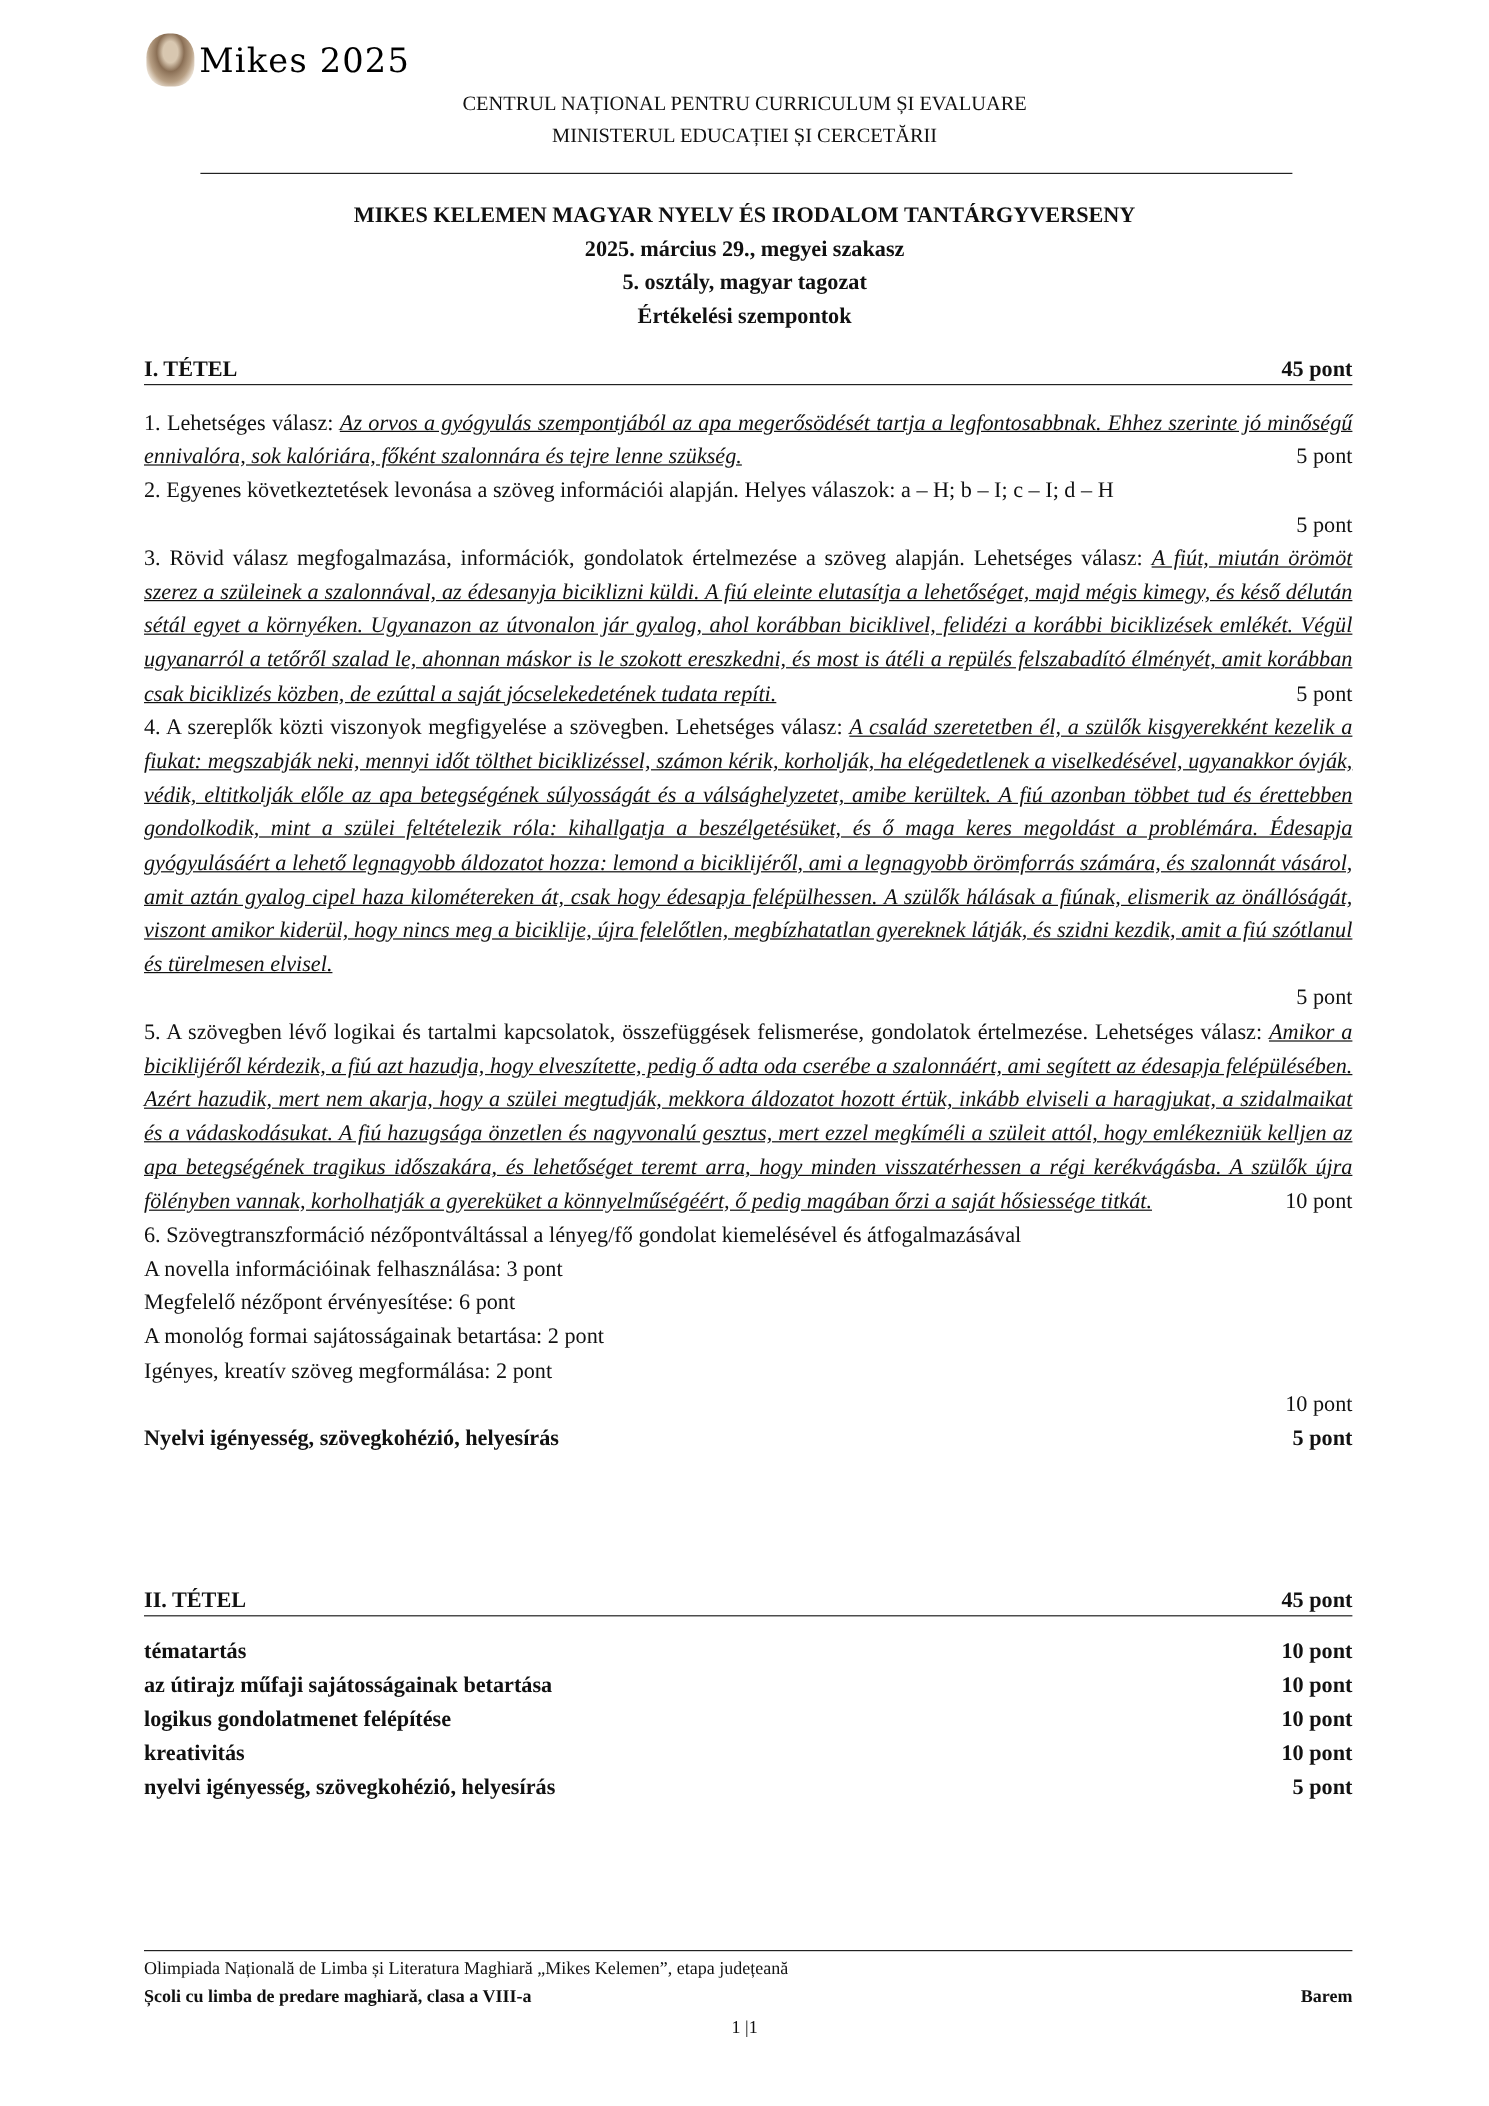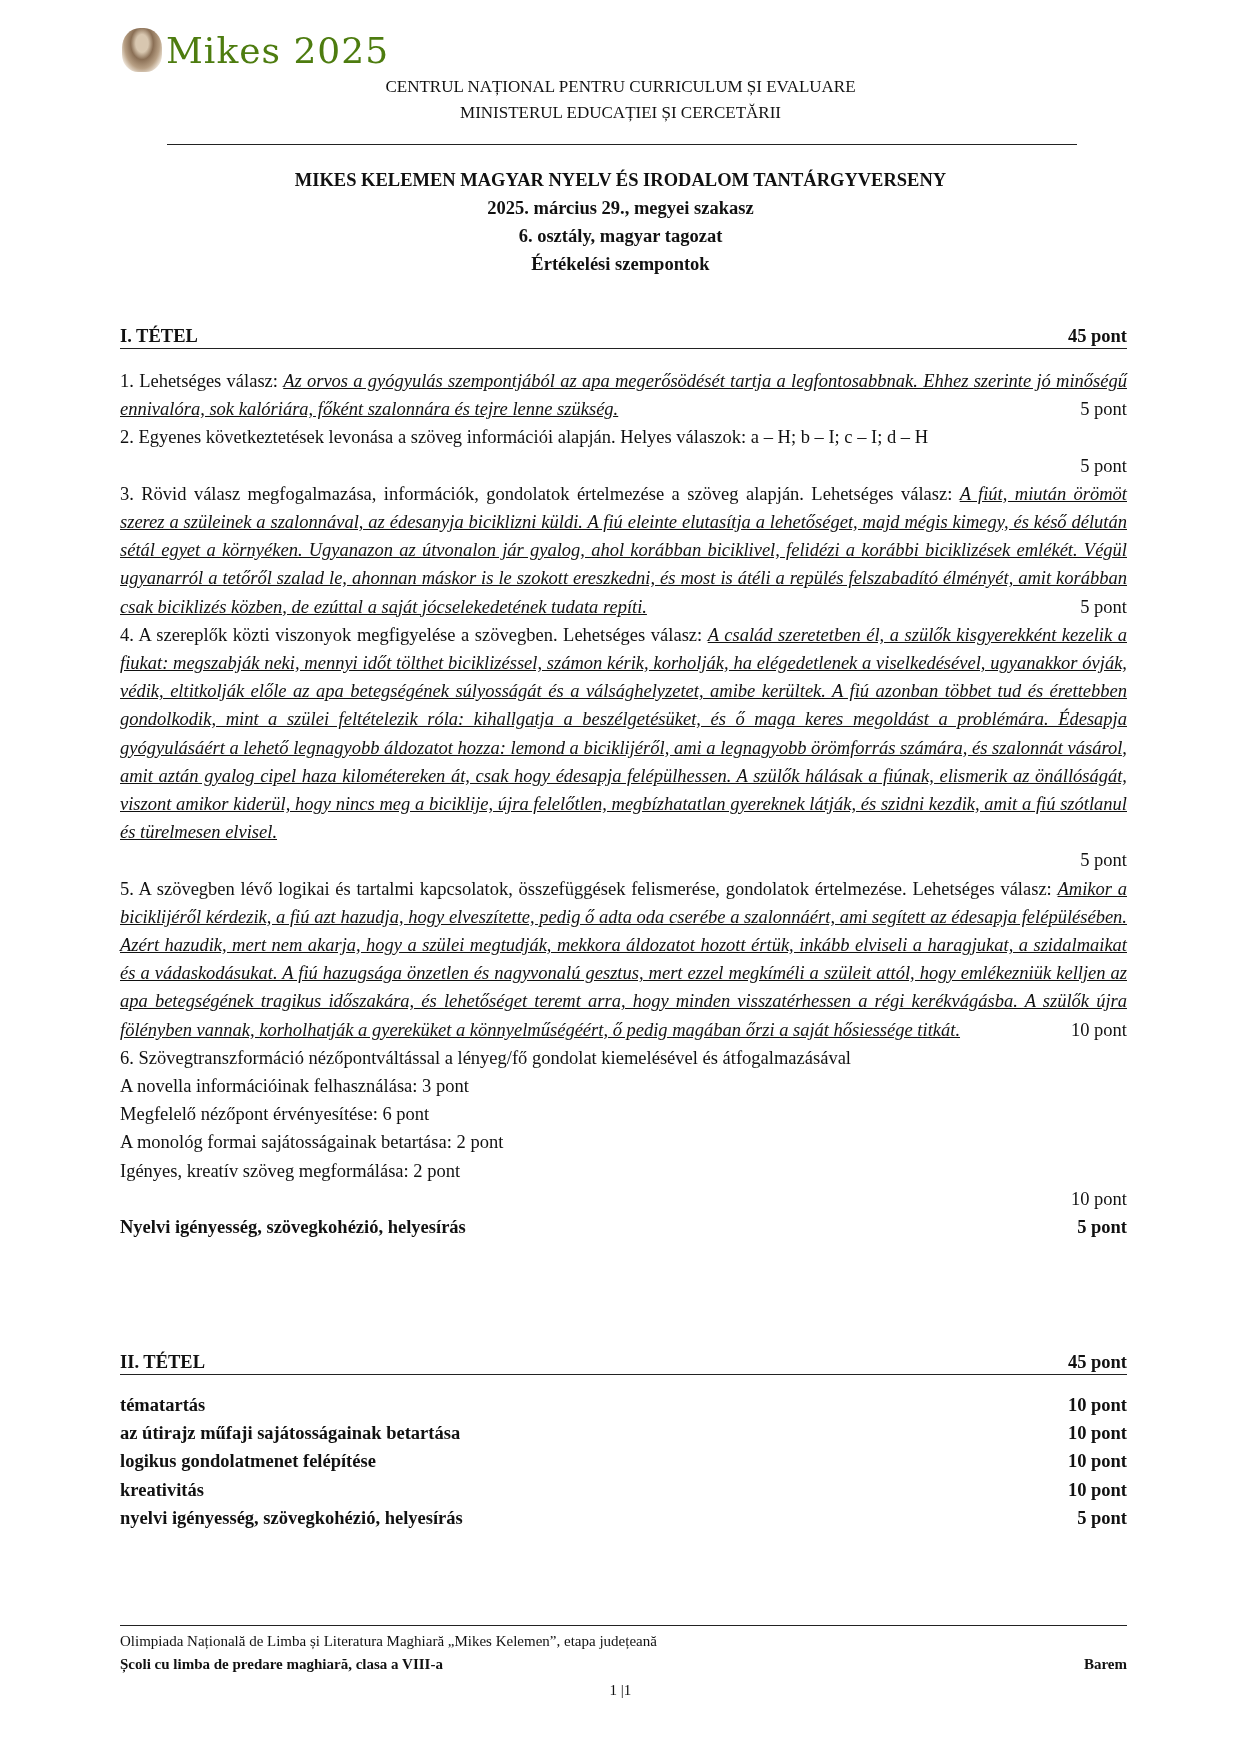"Mikes 2025" .logo-text { color: #4d7c0f -> #000000; font-size: 36px -> 28px }
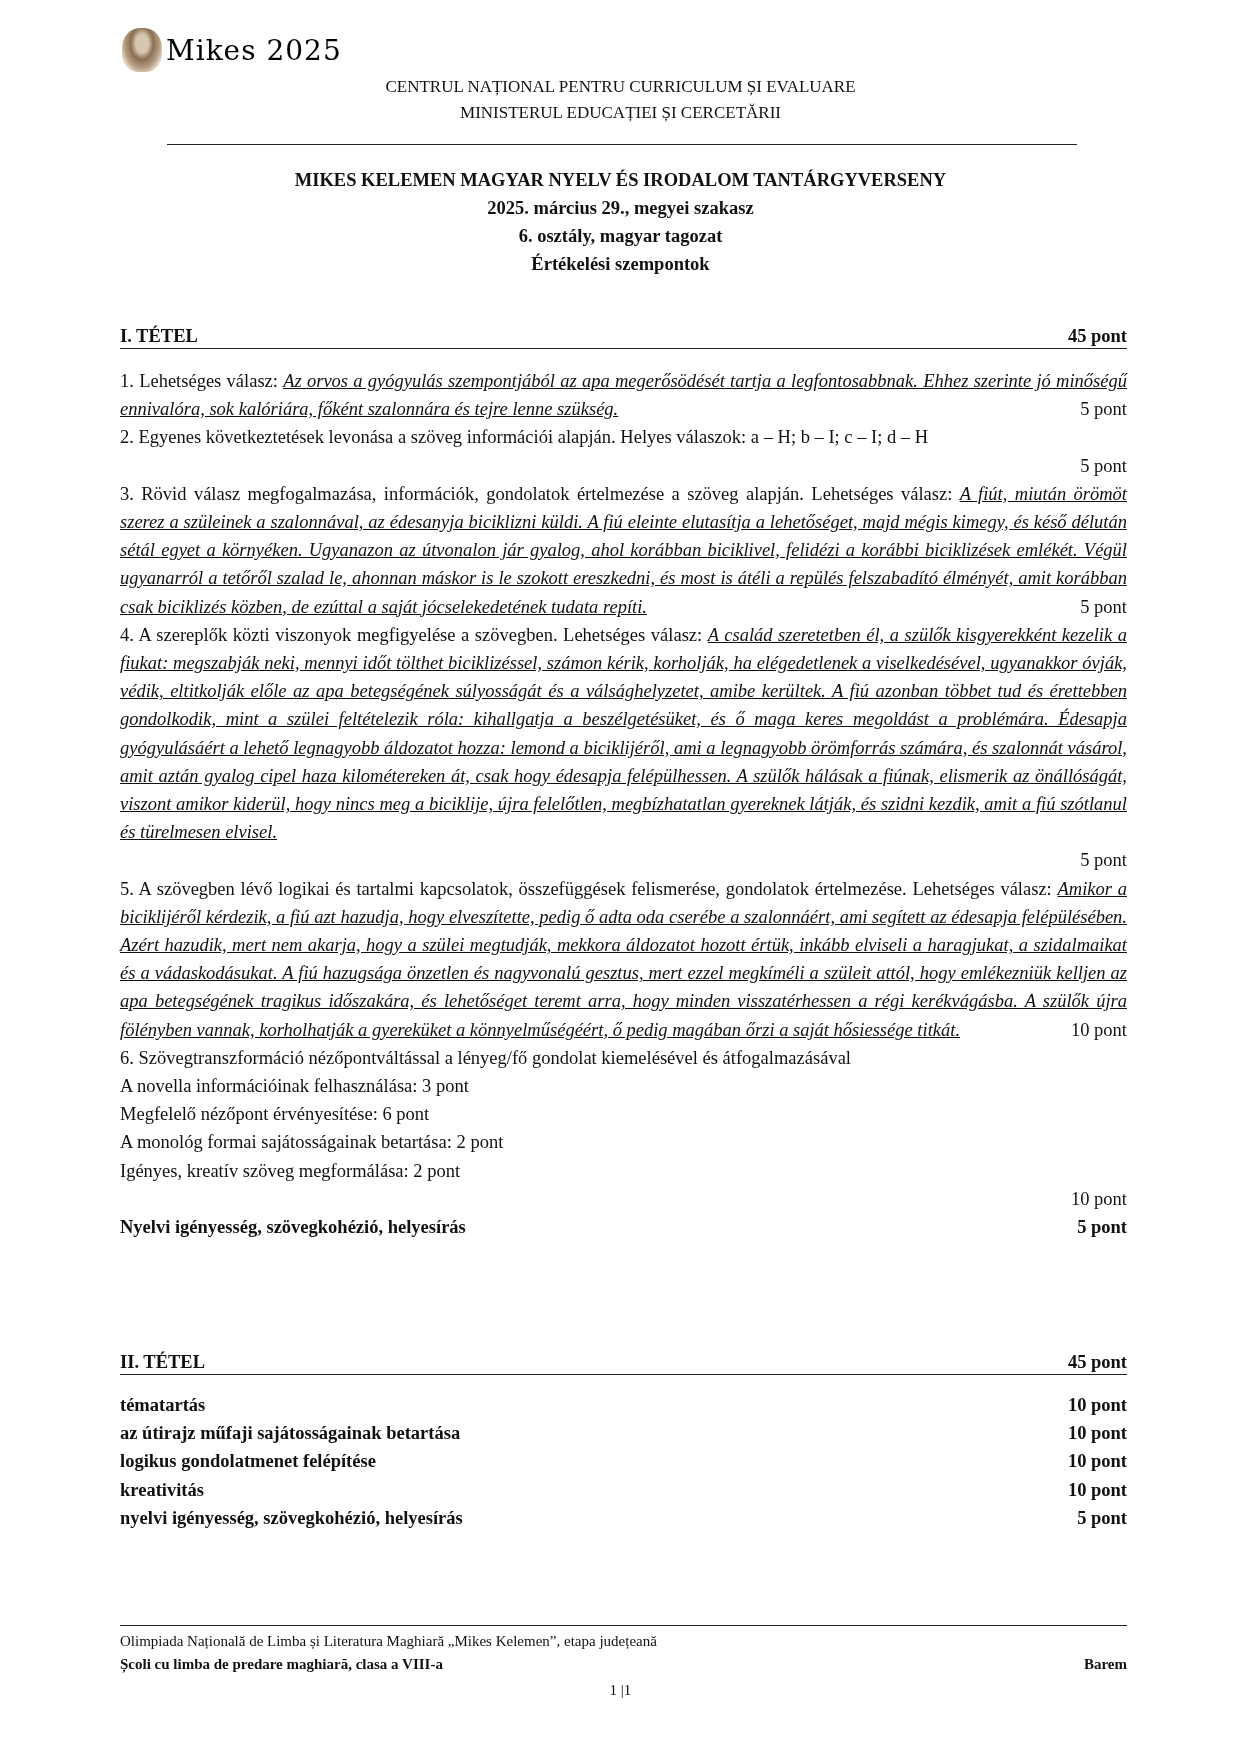"6. osztály, magyar tagozat" div { text: 6 -> 5 }
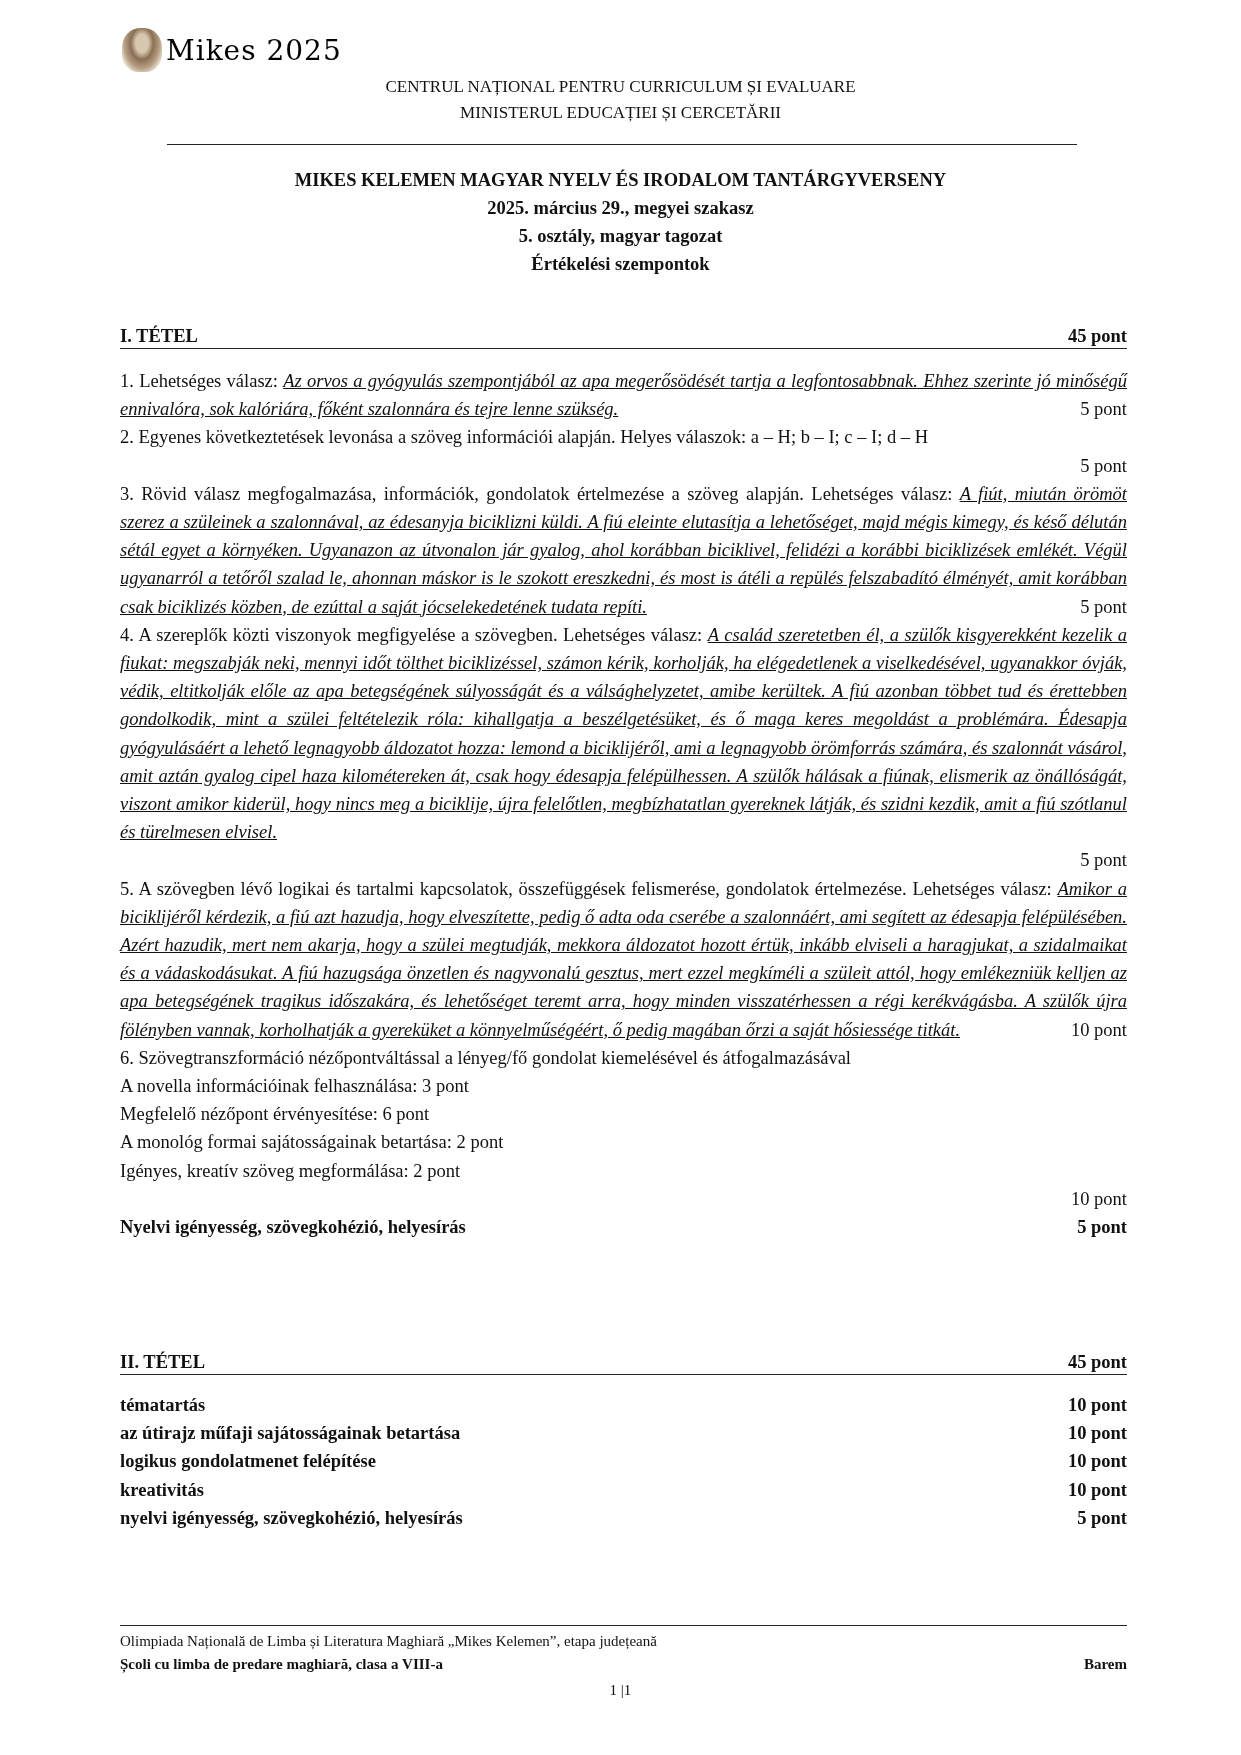"I. TÉTEL" .tetel { margin-top: 28px -> none }
